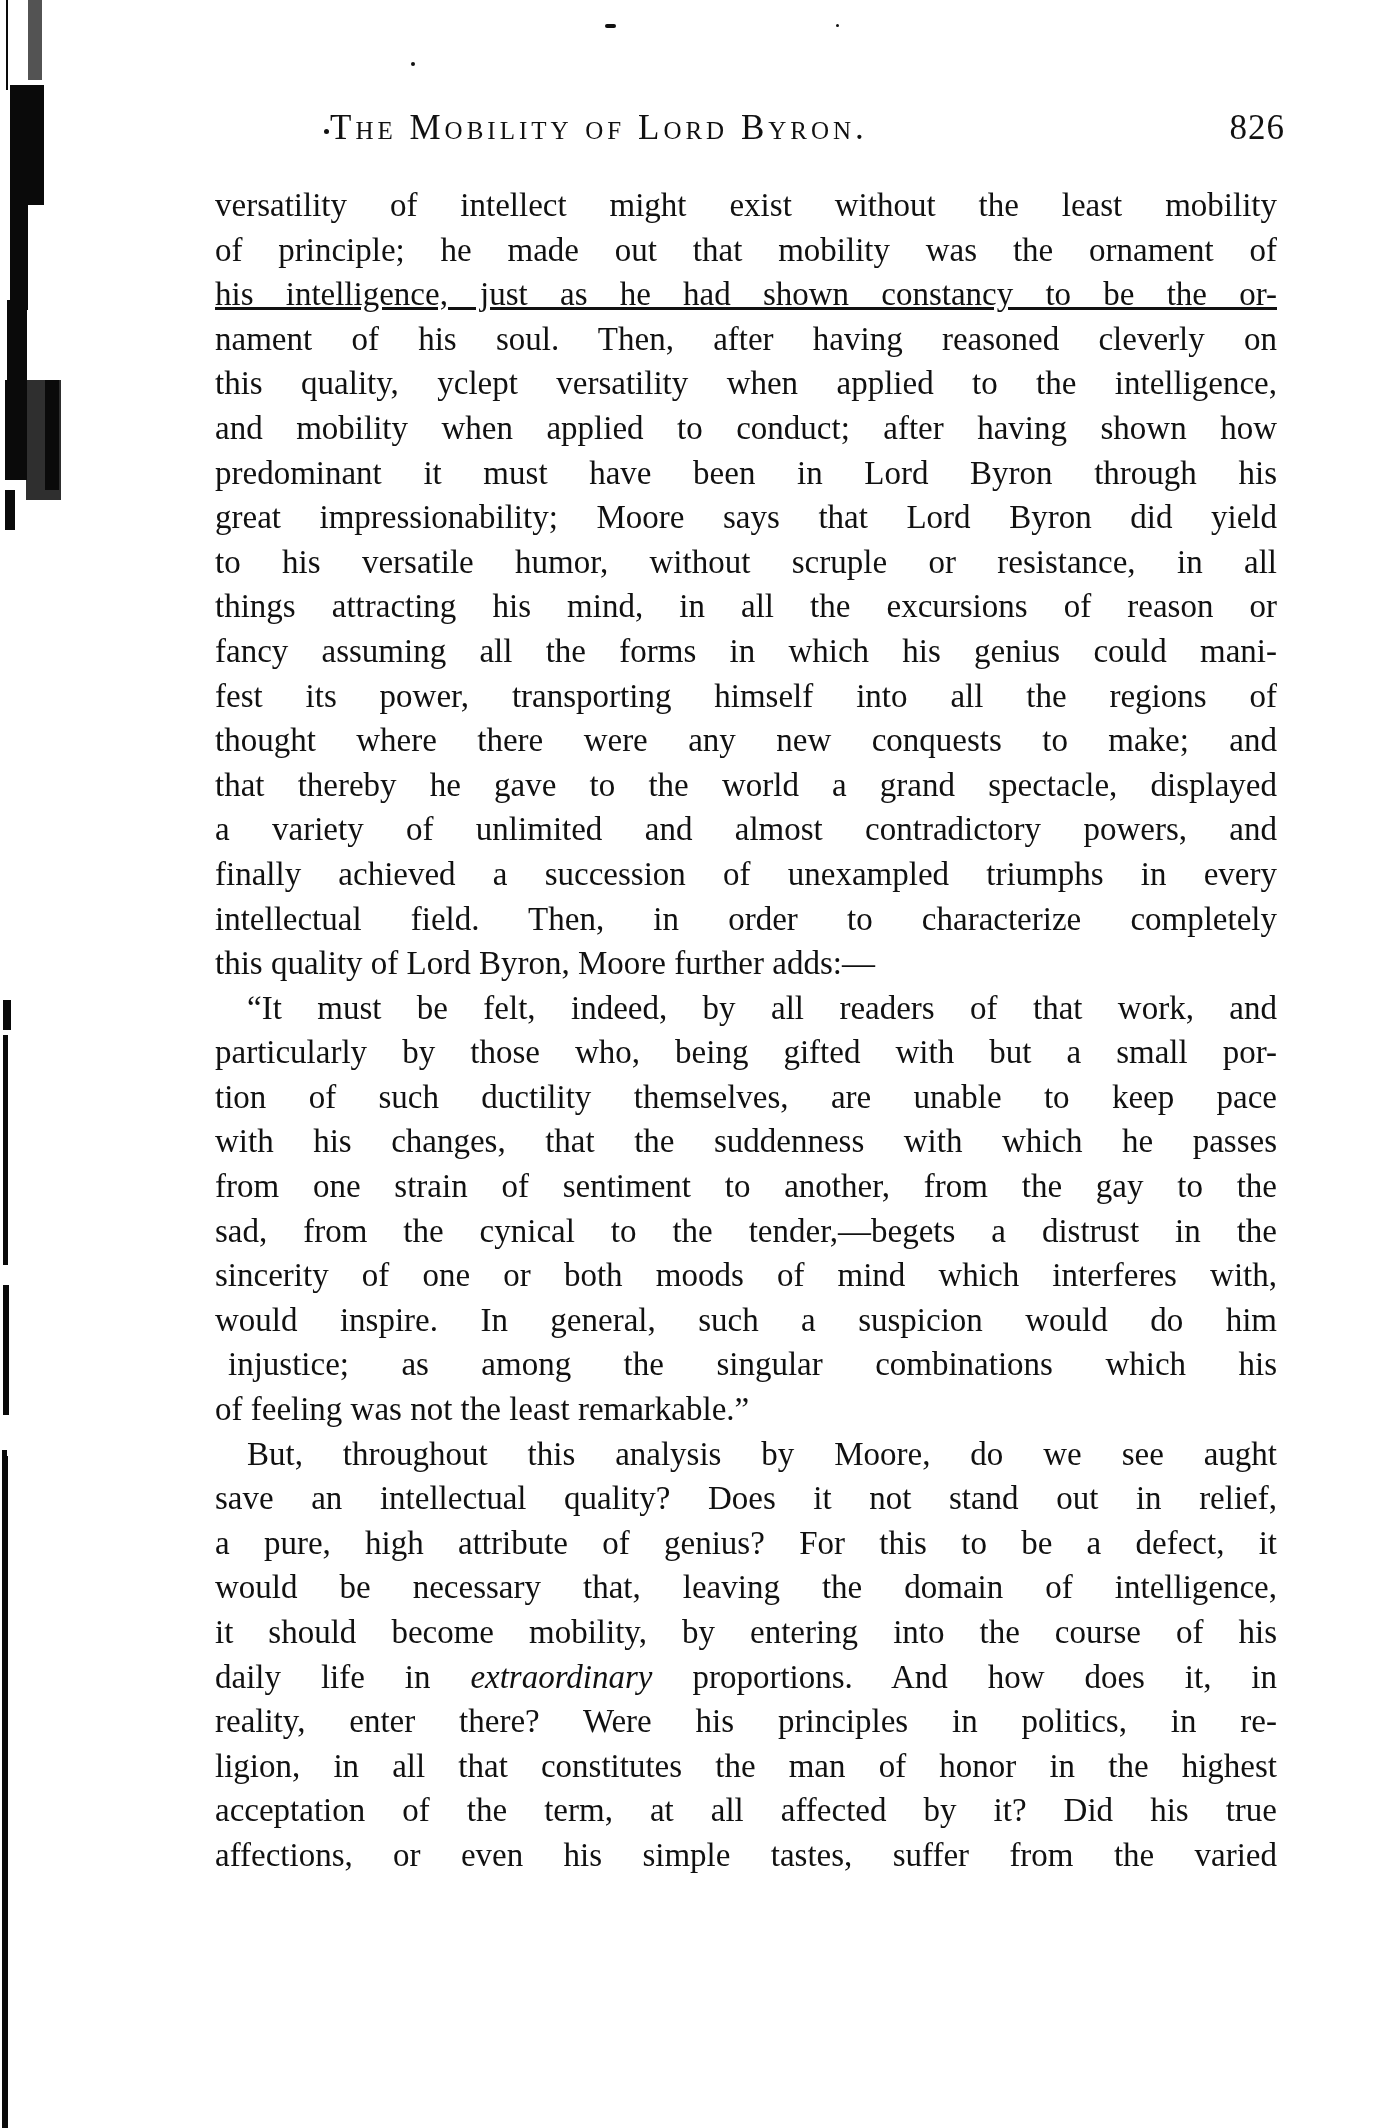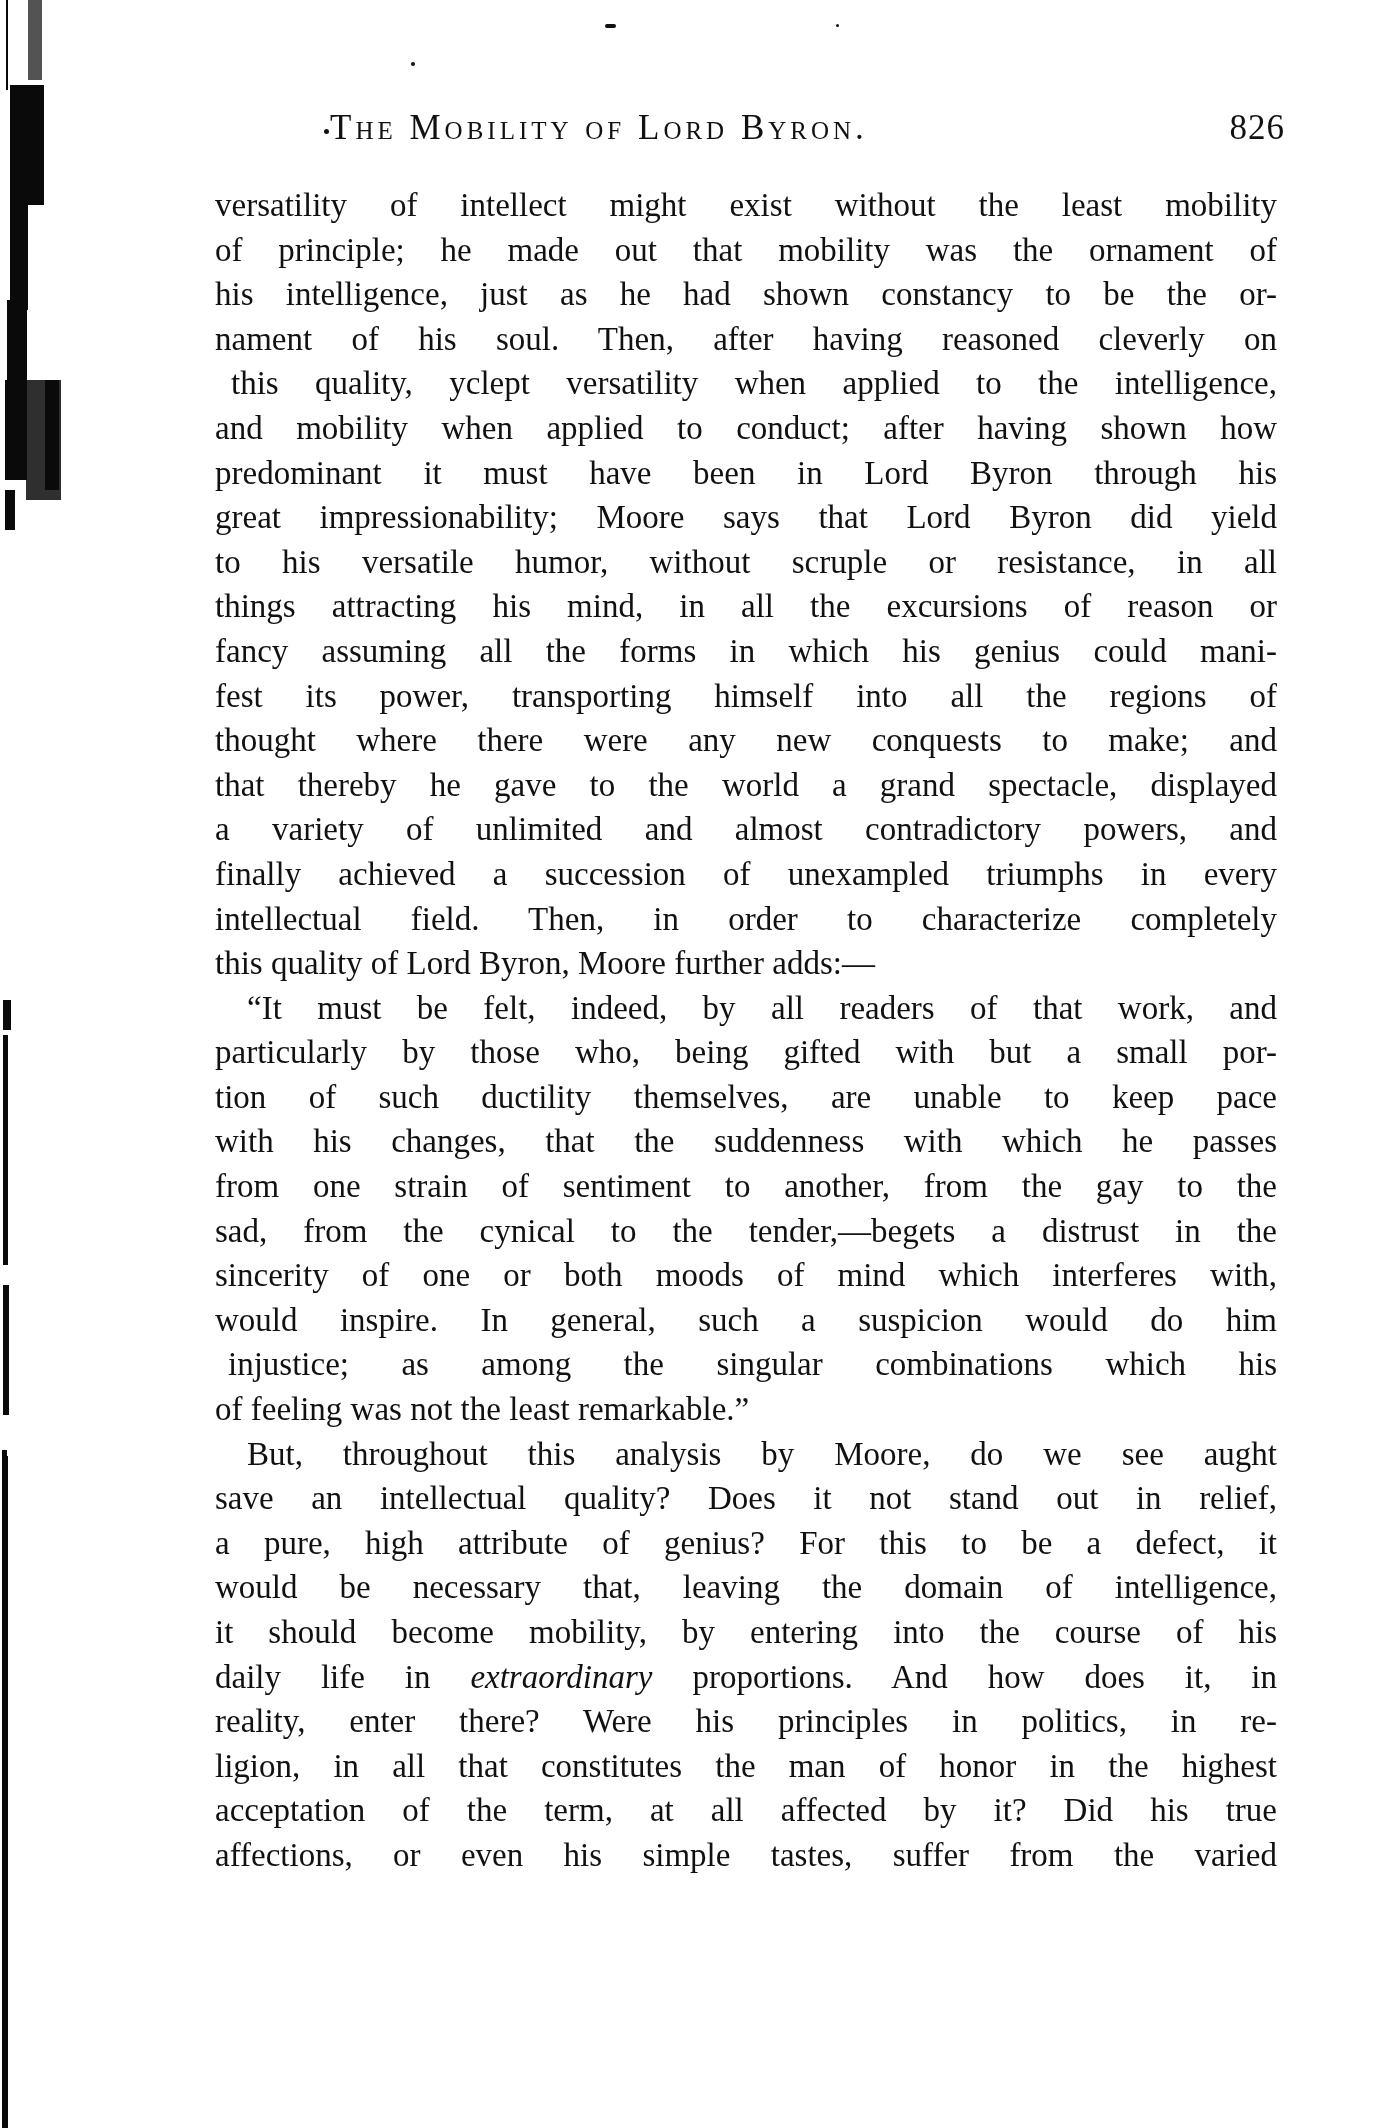"his intelligence, just as he" div.line { text-decoration: none -> underline }
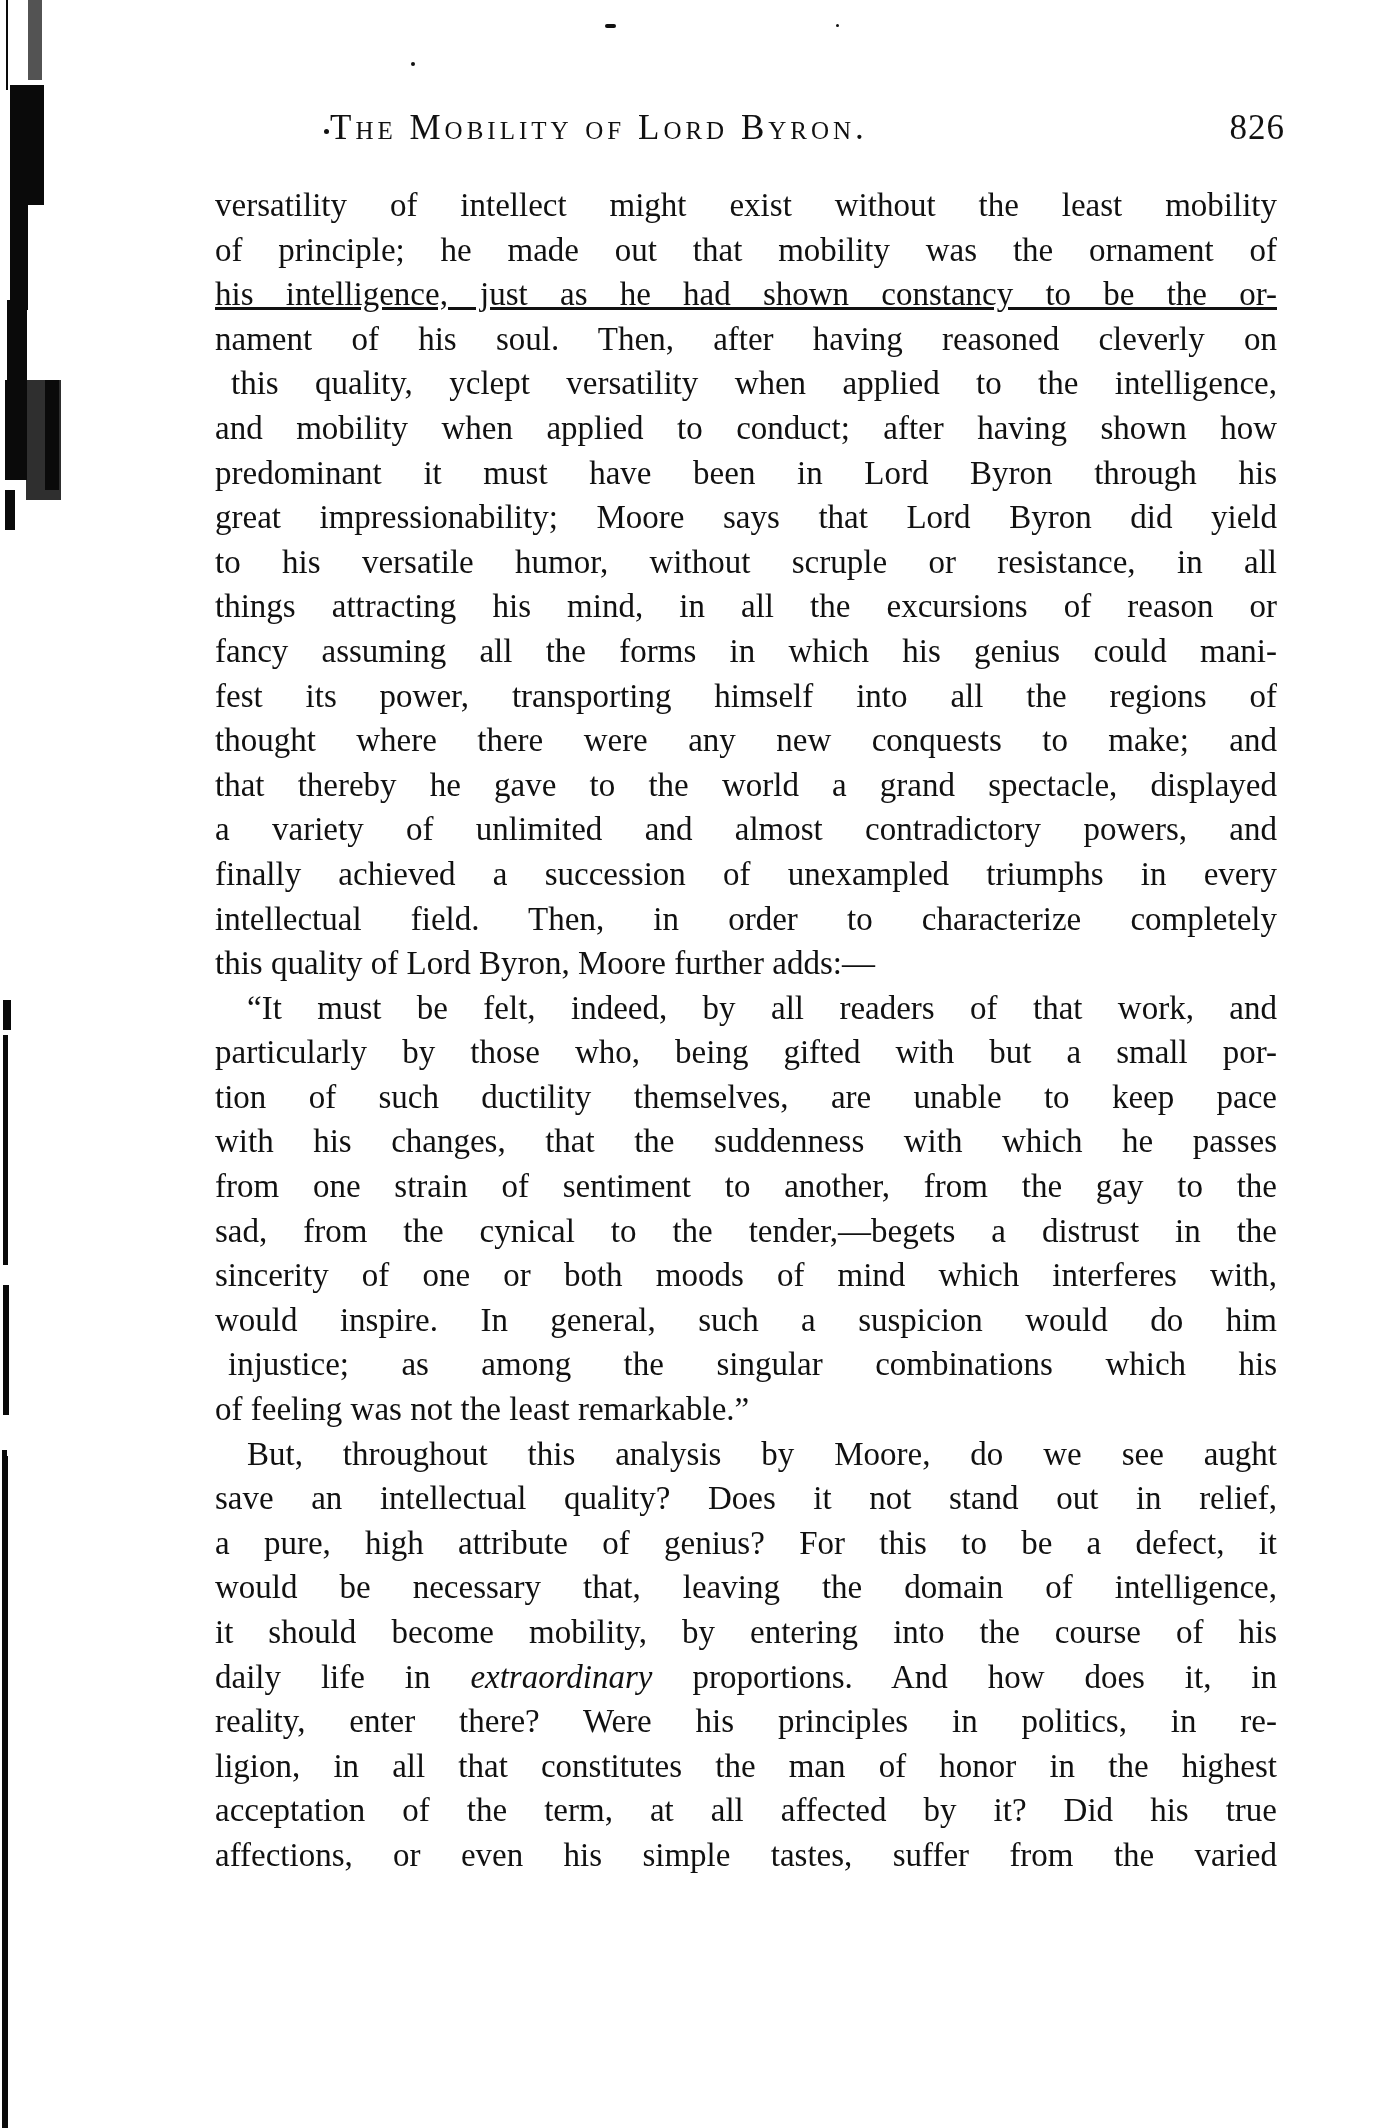"this quality, yclept versatility when" div.line { margin-left: 16px -> none }
